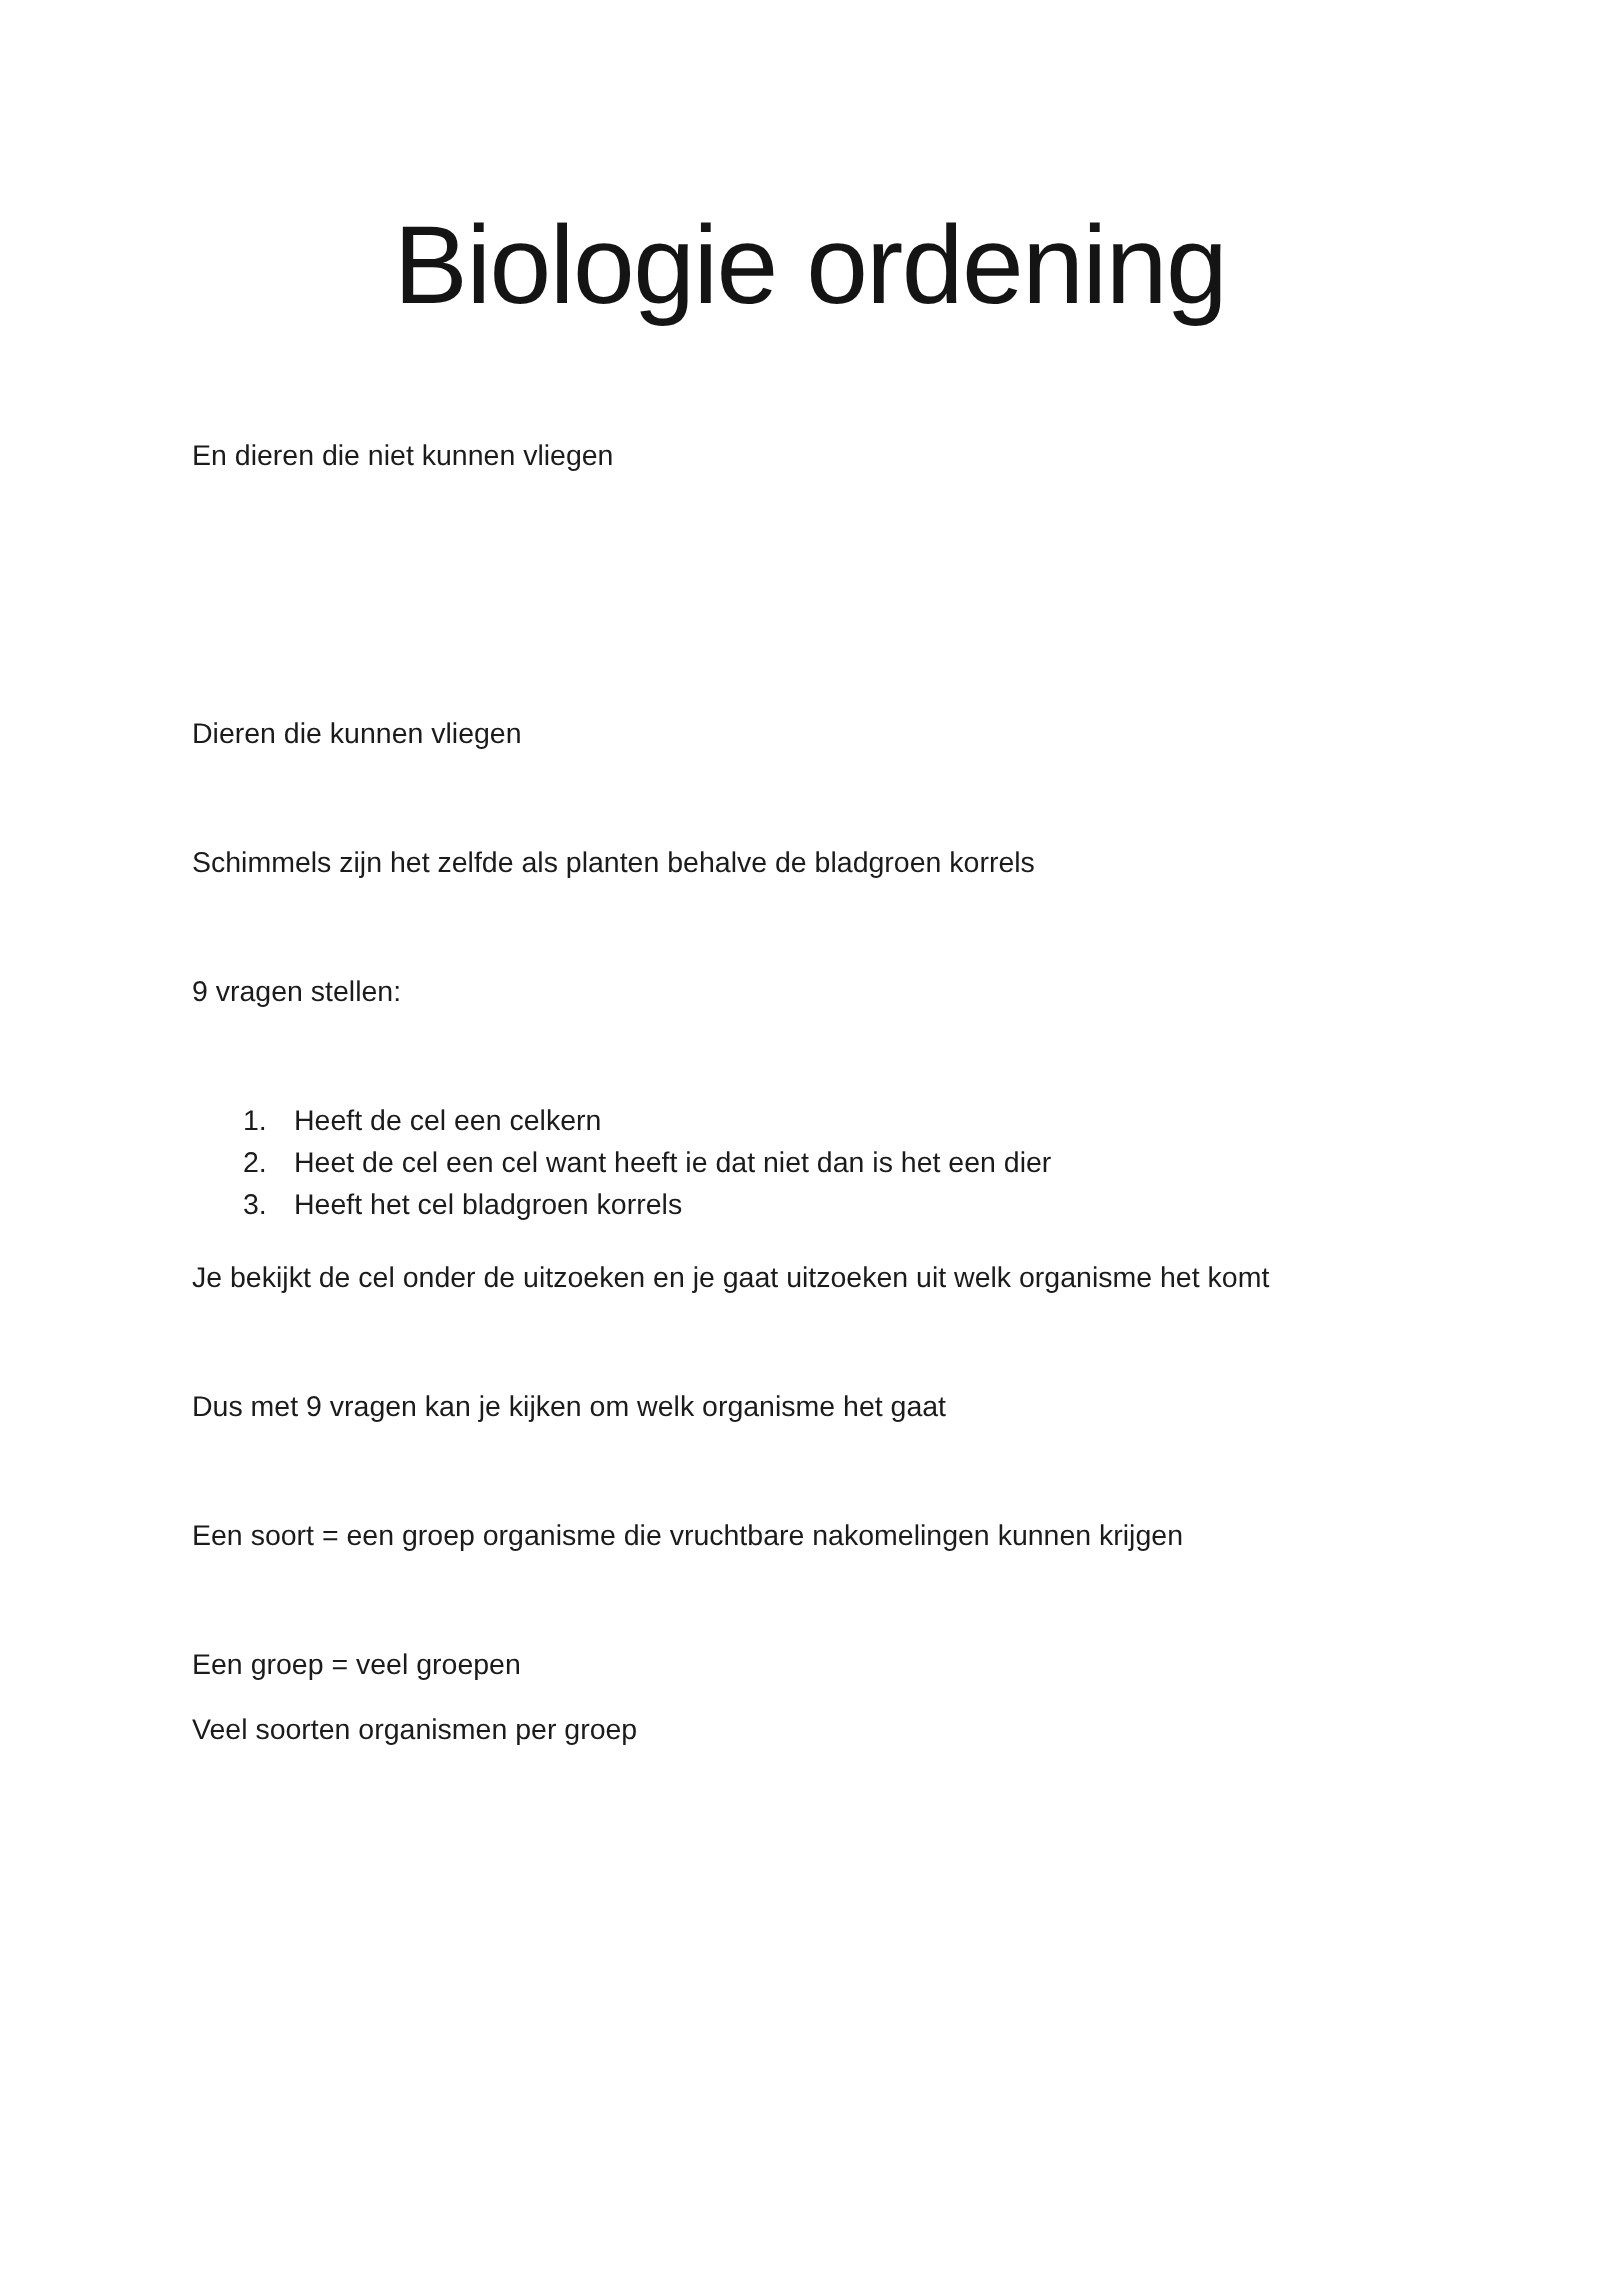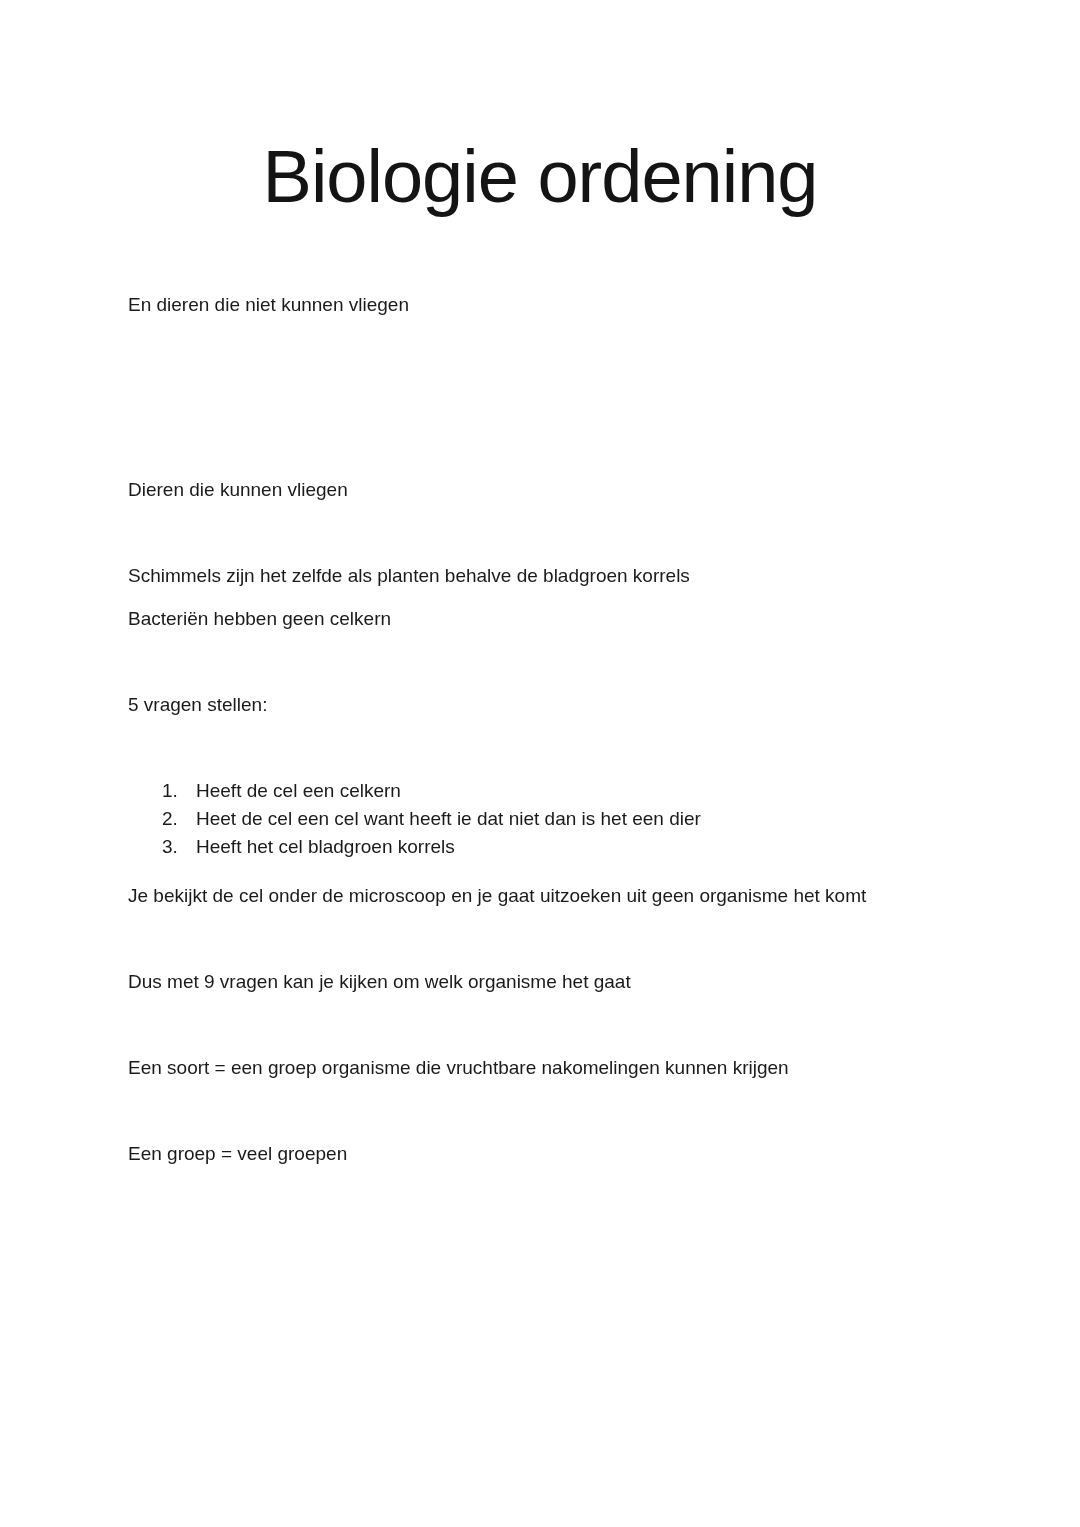"Bacteriën hebben geen celkern" p.para { html: <p>Bacteriën hebben geen celkern</p> -> none }
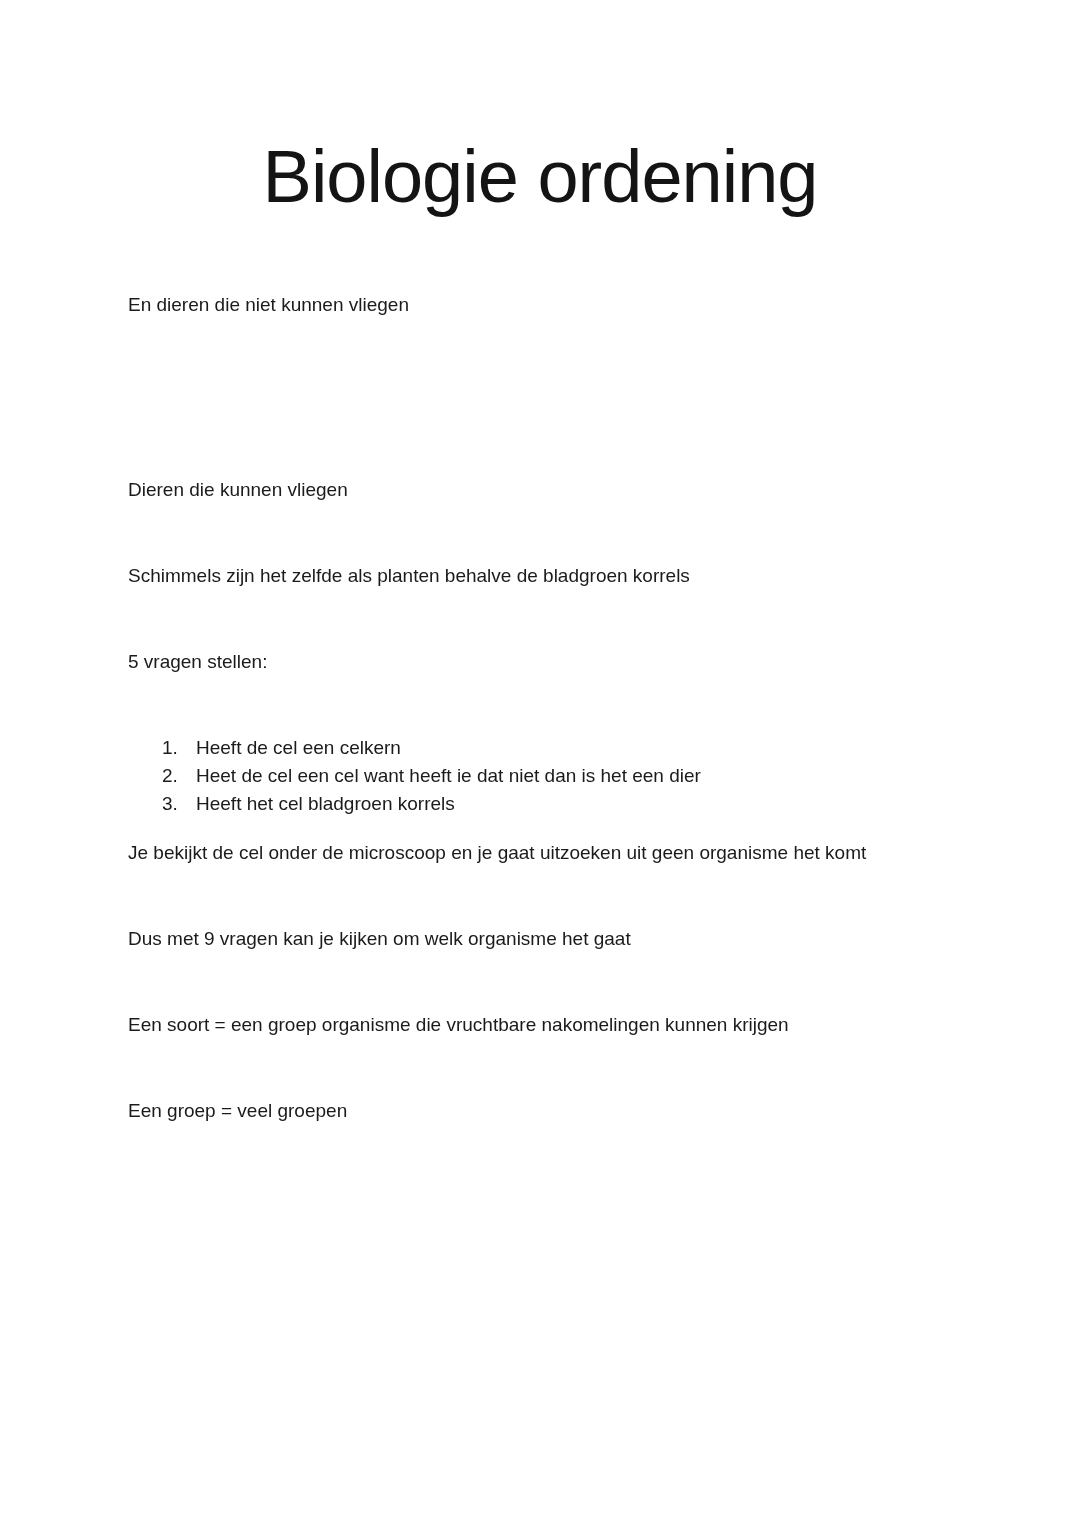"5 vragen stellen:" p.para { text: 5 -> 9 }
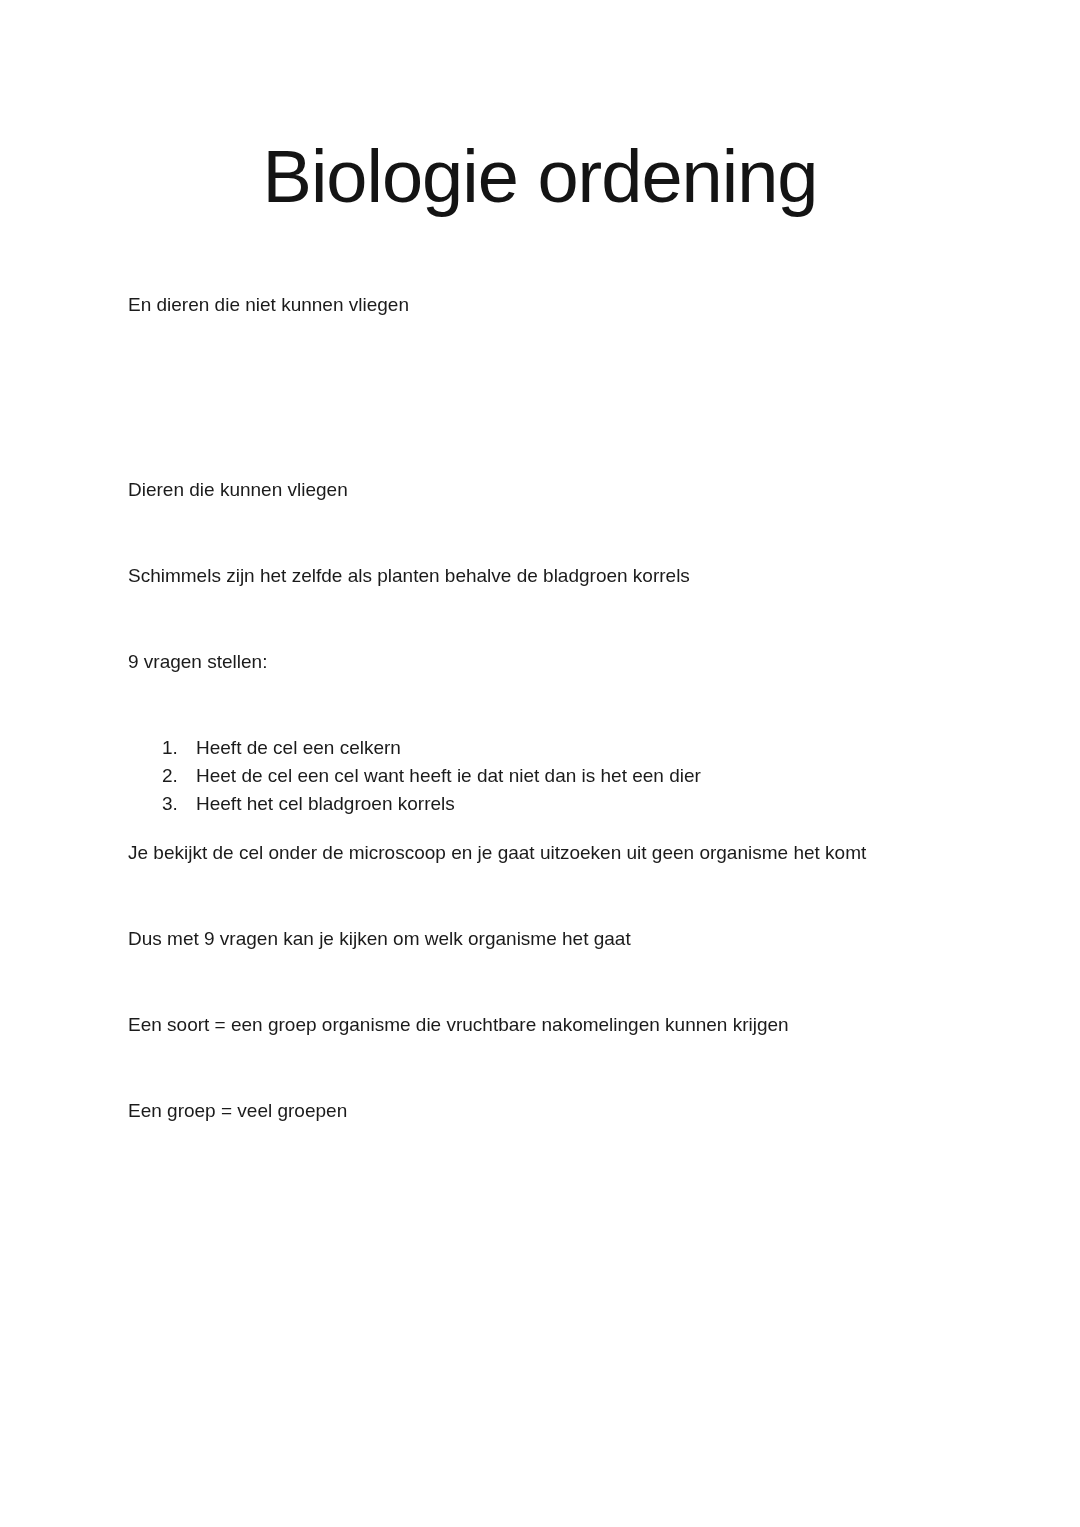"Je bekijkt de cel onder" p.para { text: microscoop en je gaat uitzoeken uit geen -> uitzoeken en je gaat uitzoeken uit welk }
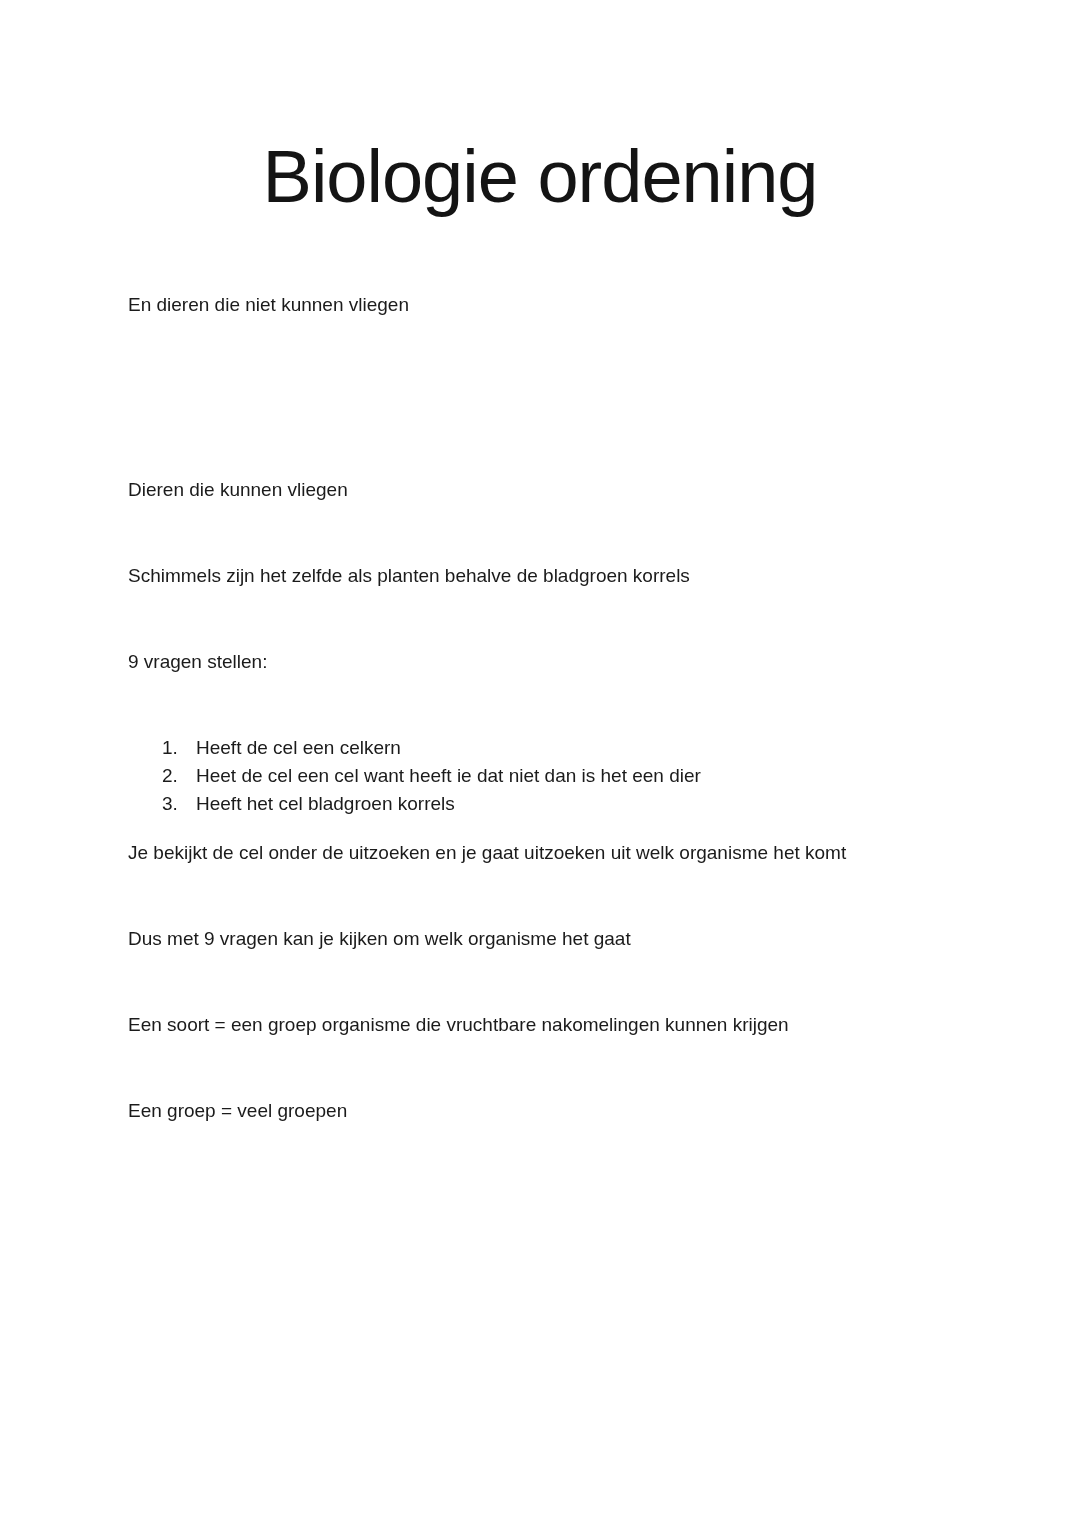"Veel soorten organismen per groep" p.para { html: none -> <p>Veel soorten organismen per groep</p> }
